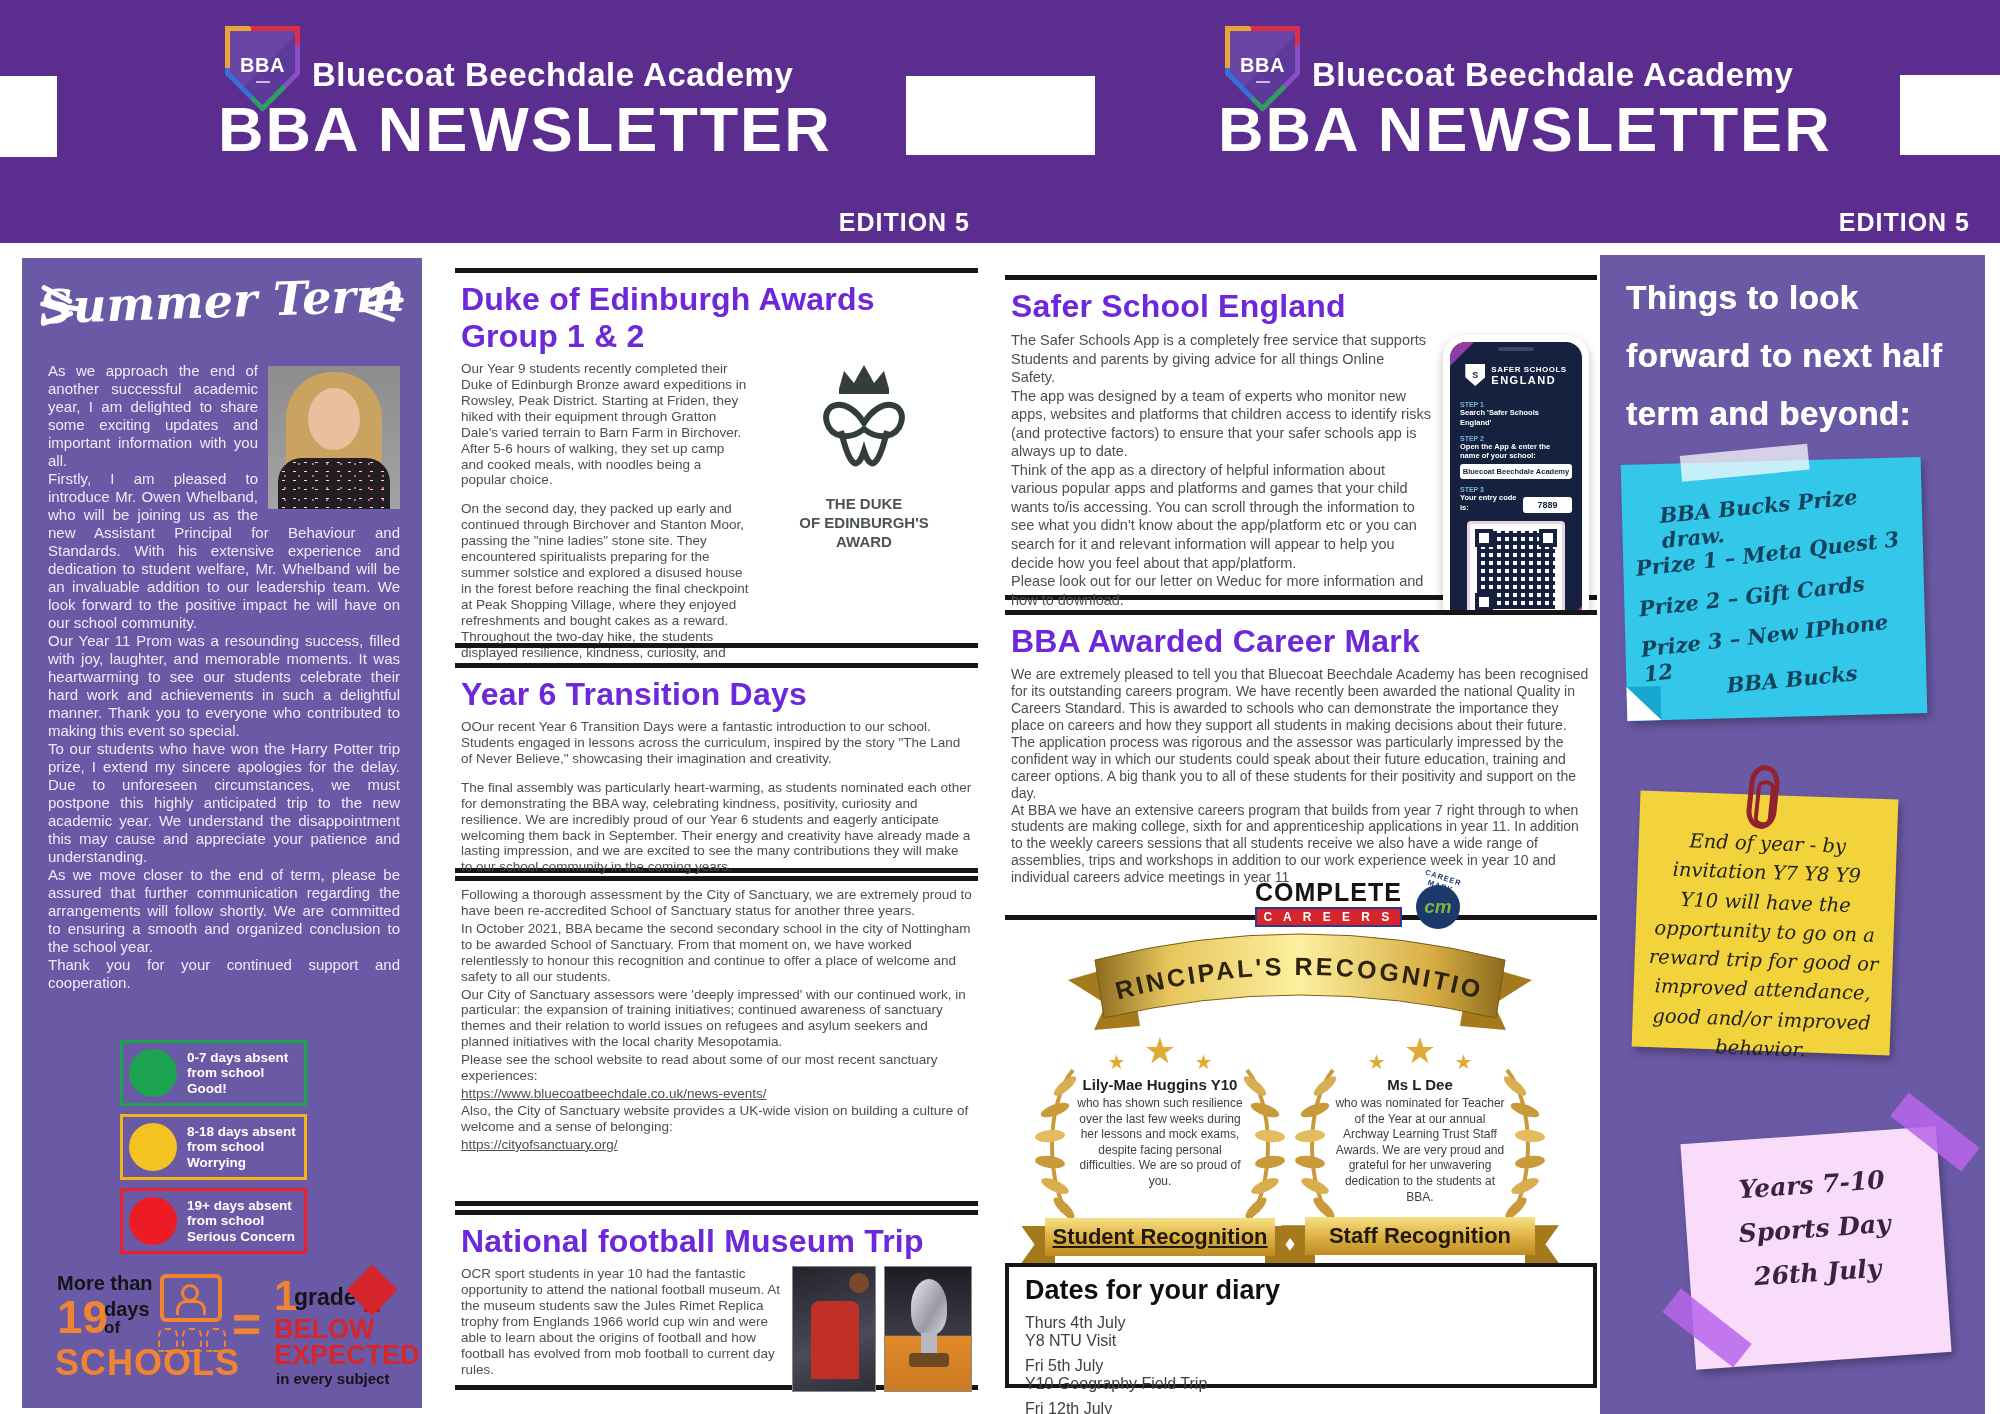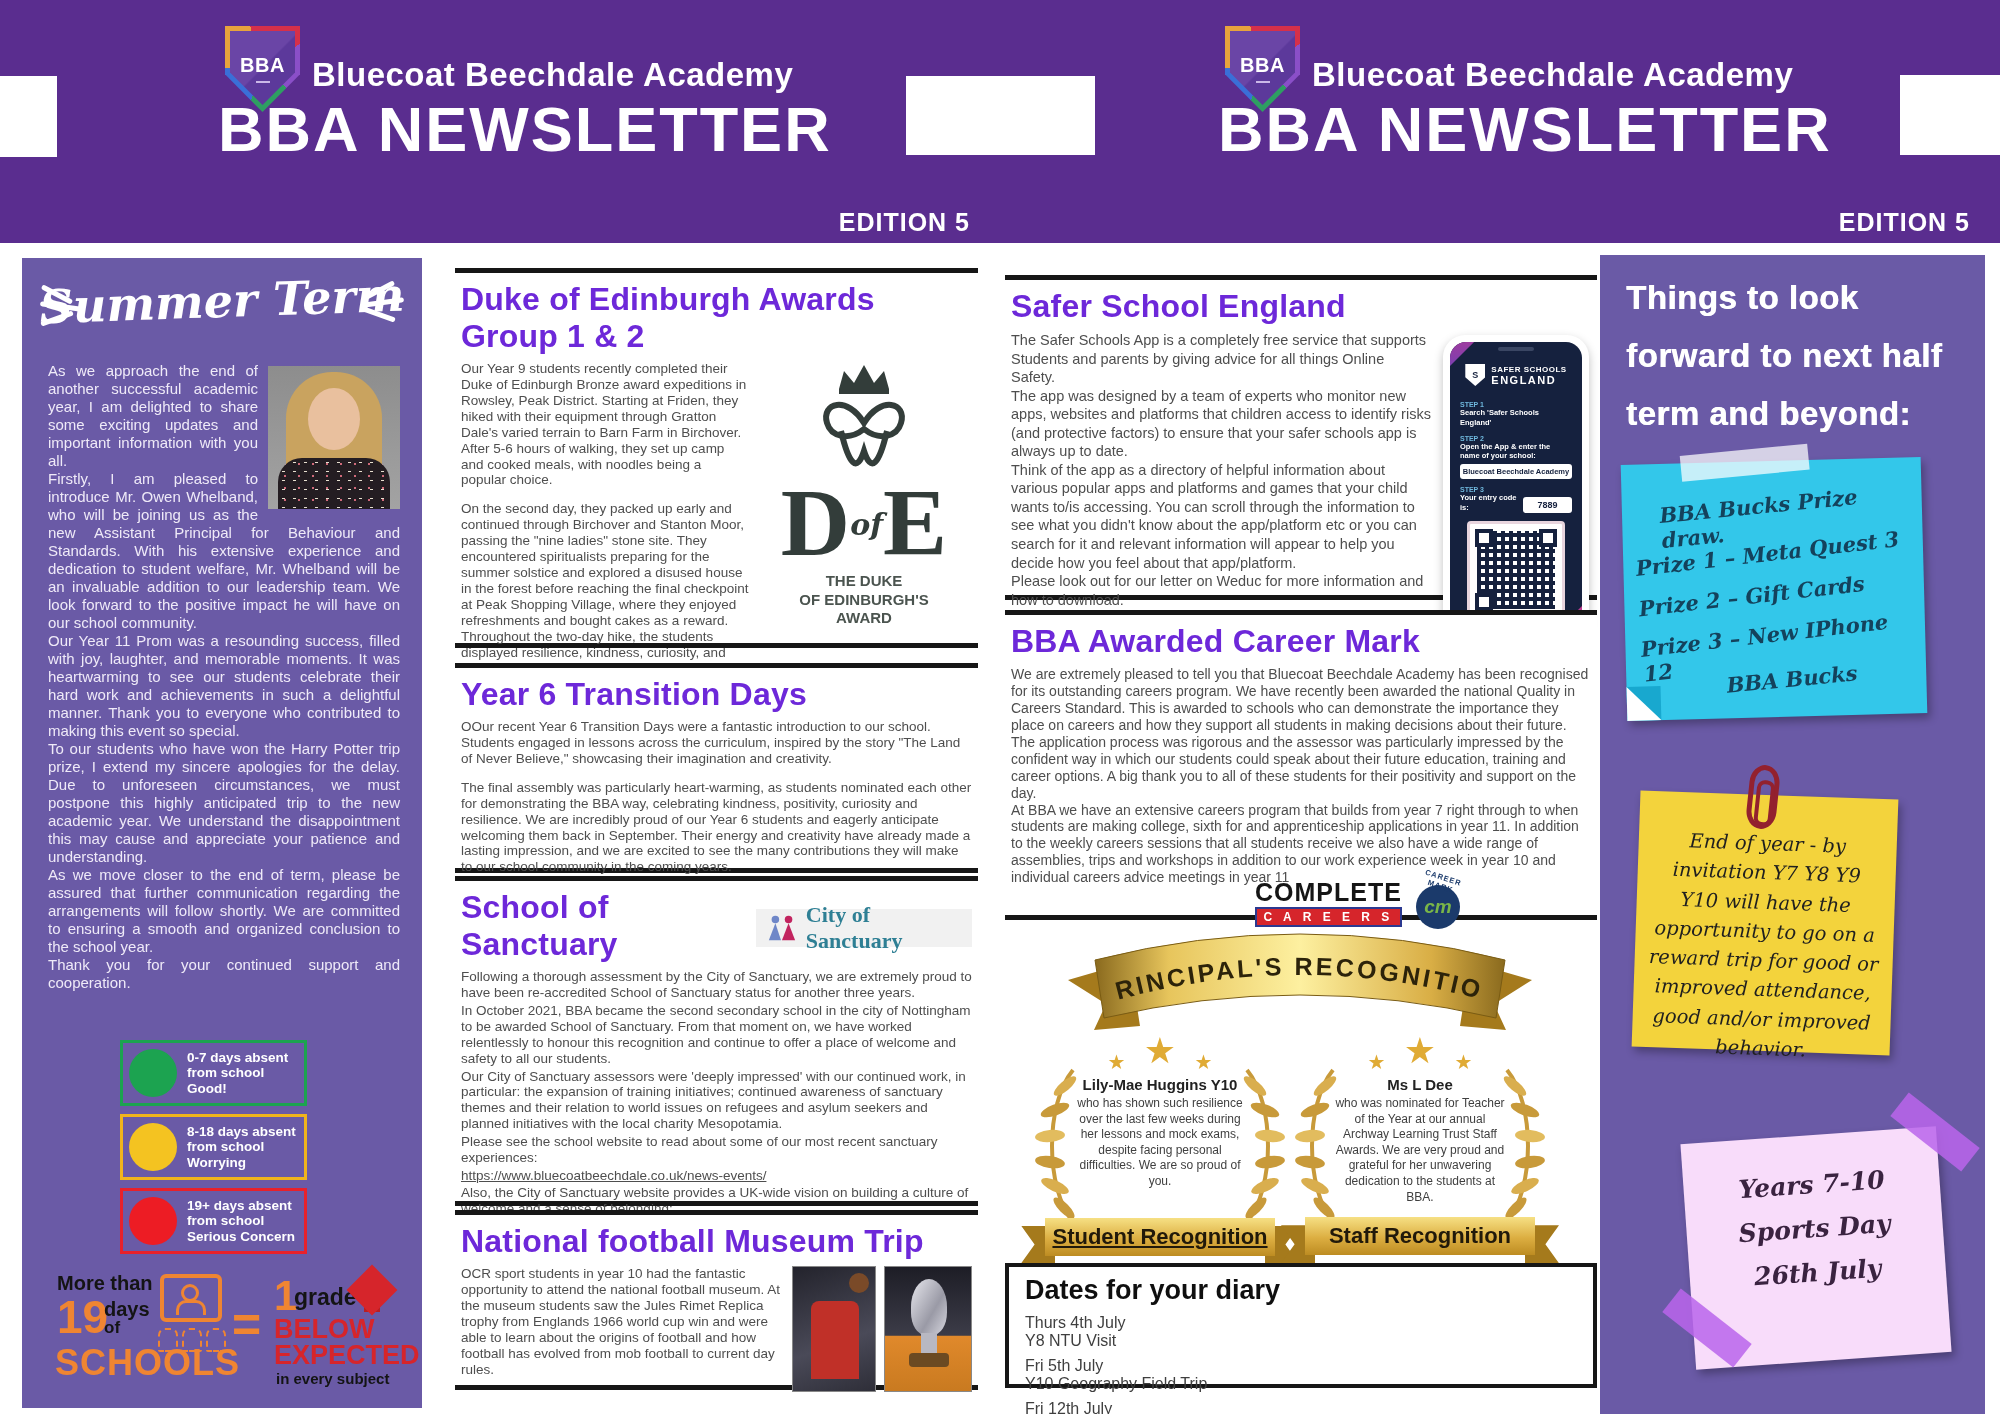"DofE" div.dofe-word { html: <div><span>D</span><span>of</span><span>E</span></div> -> none }
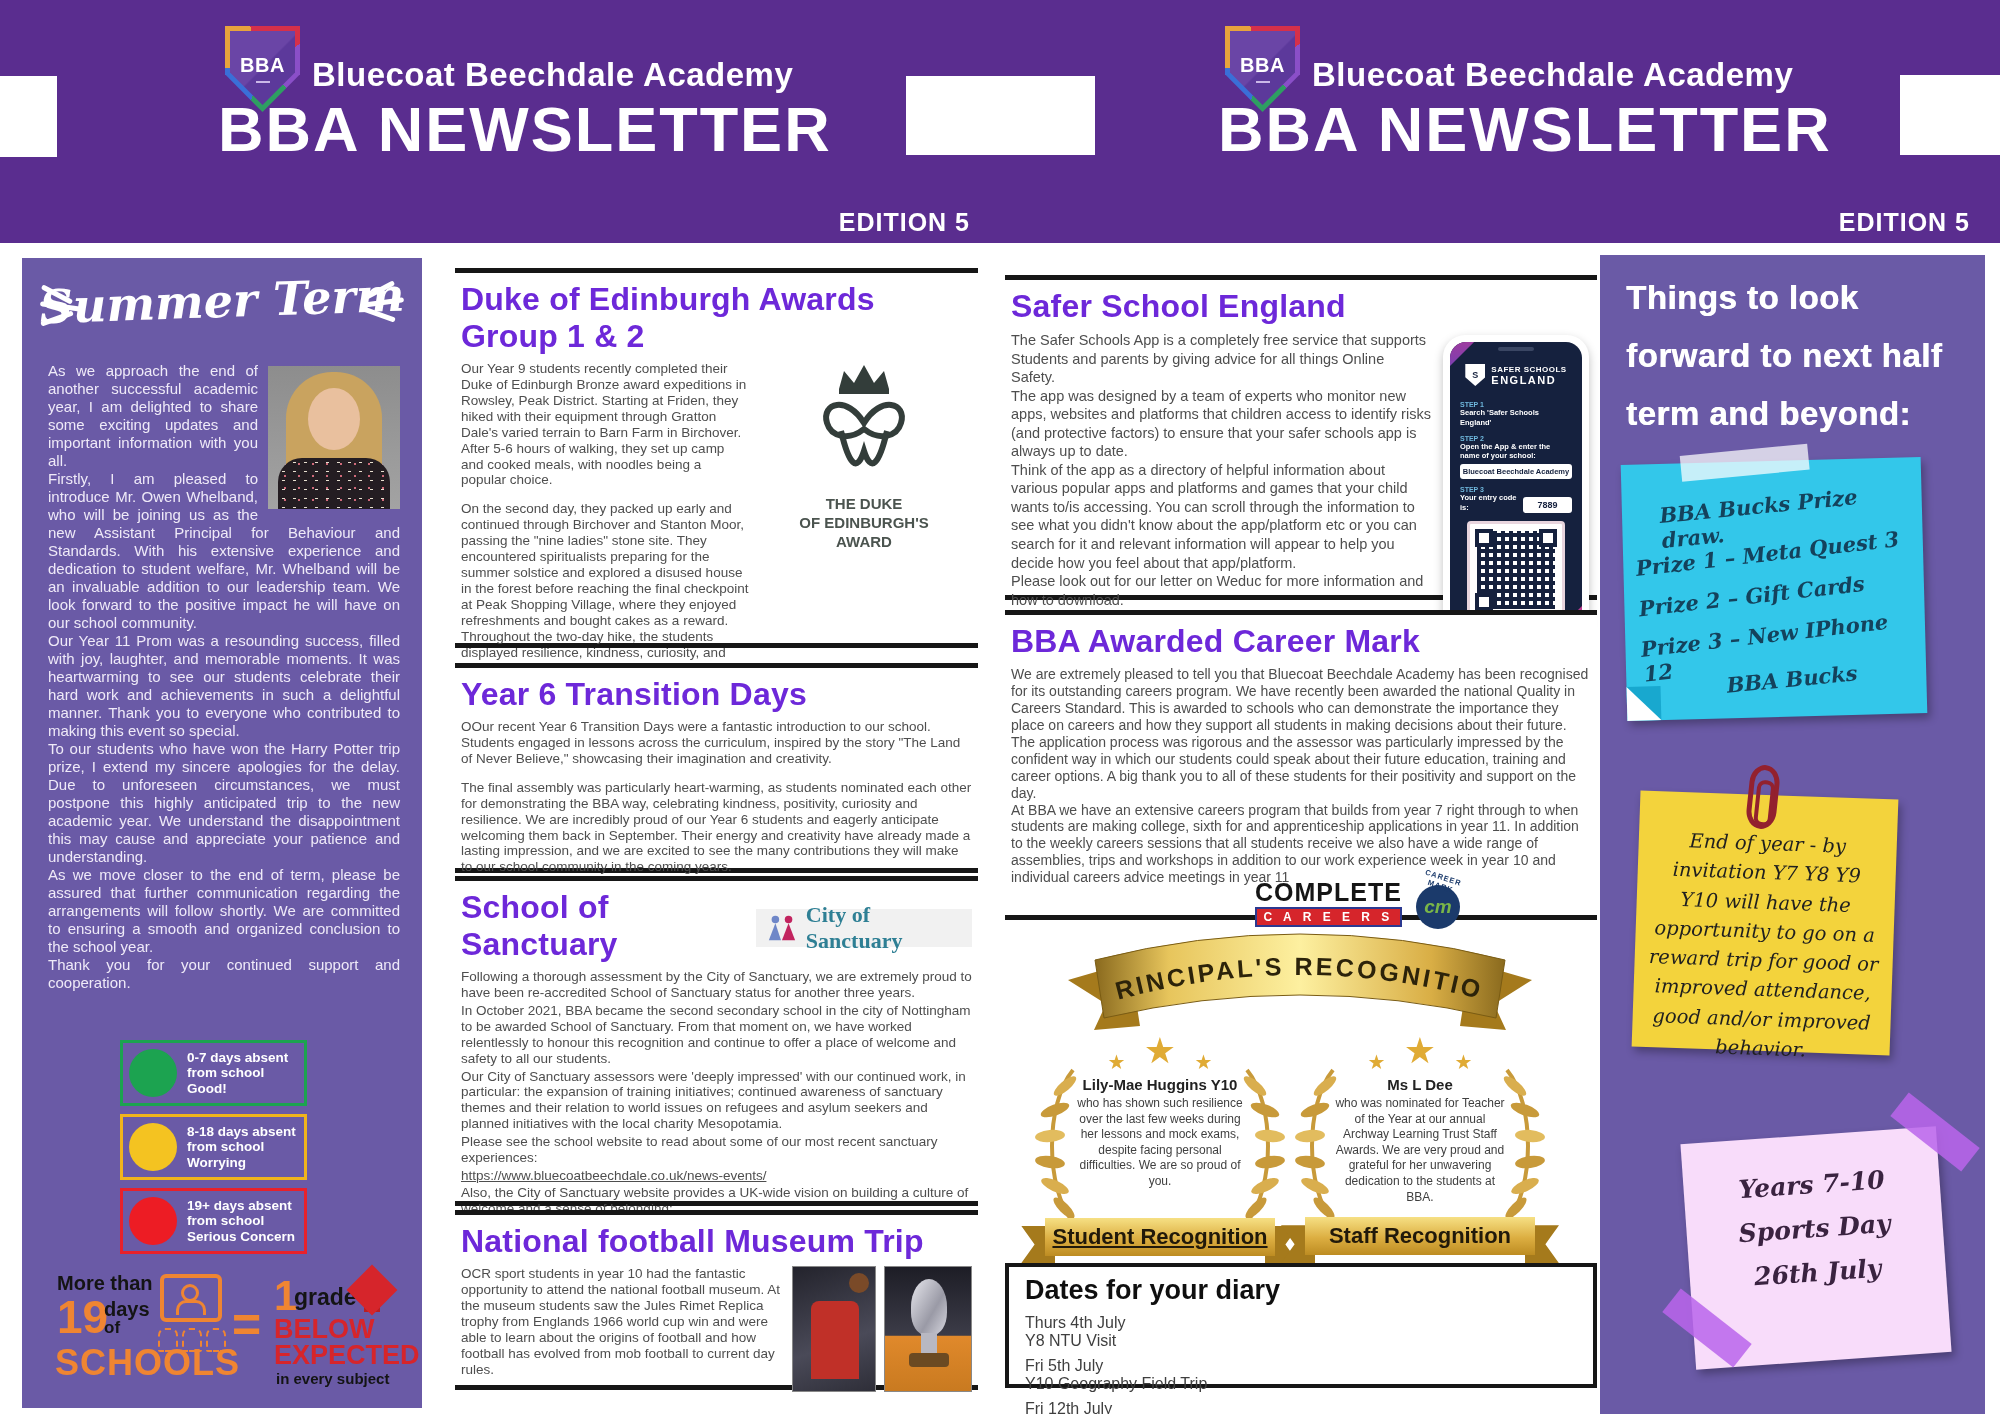"School of Sanctuary" div { html: <div> <div>School of Sanctuary</div> <div> <svg> <circle></circle> <path></path> <circle></circle> <path></path> </svg> <span>City of Sanctuary</span> </div> </div> -> none }
